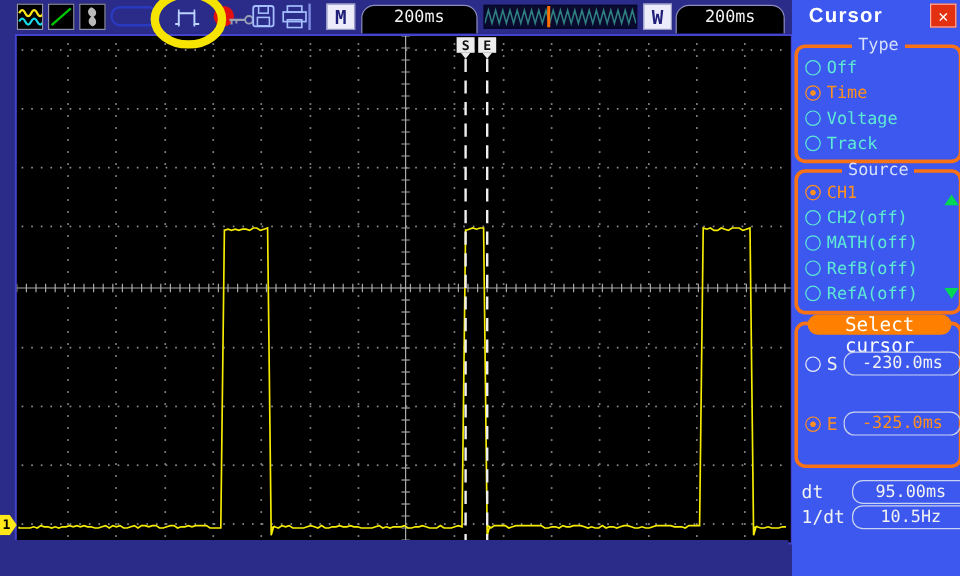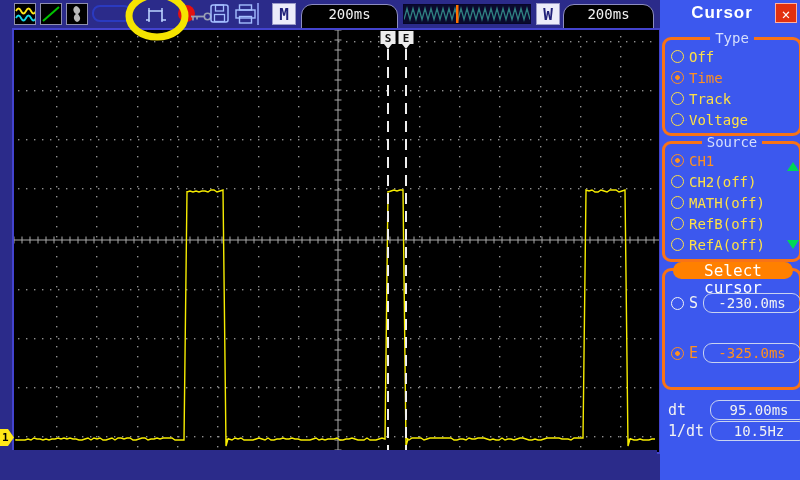"Cursor" #panel-title { text-align: center -> left }
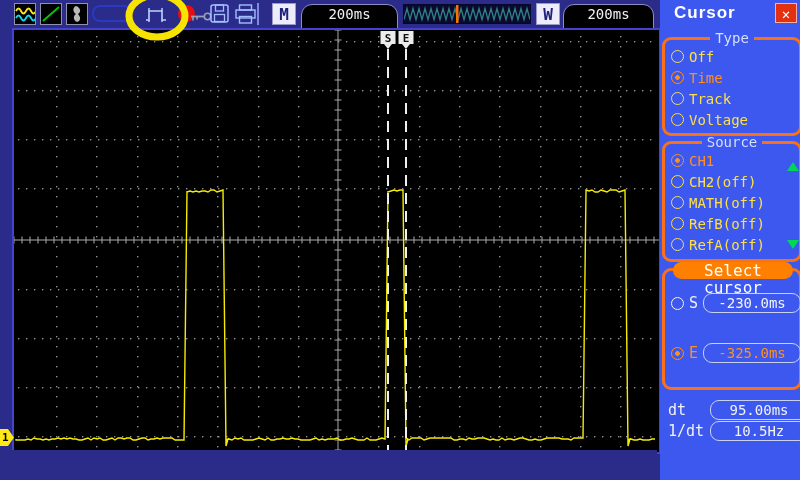"Off" .radio-row { color: #fde047 -> #5eead4 }
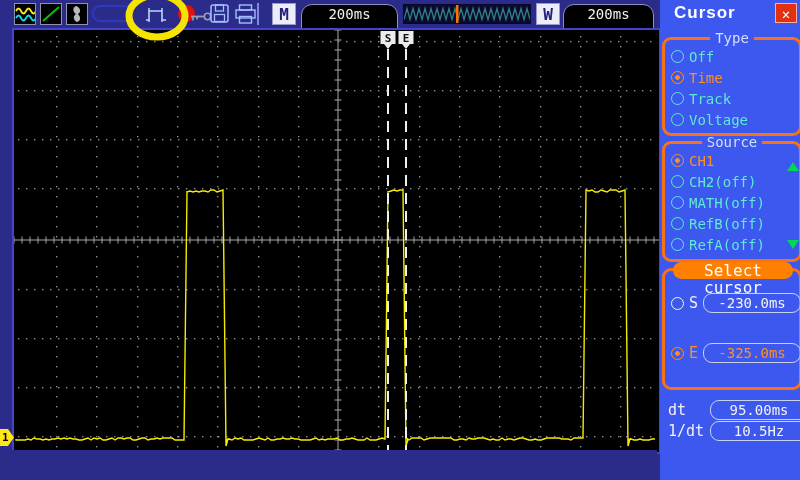"Track" div.radio-row { order: before "Voltage" -> after "Voltage" }
